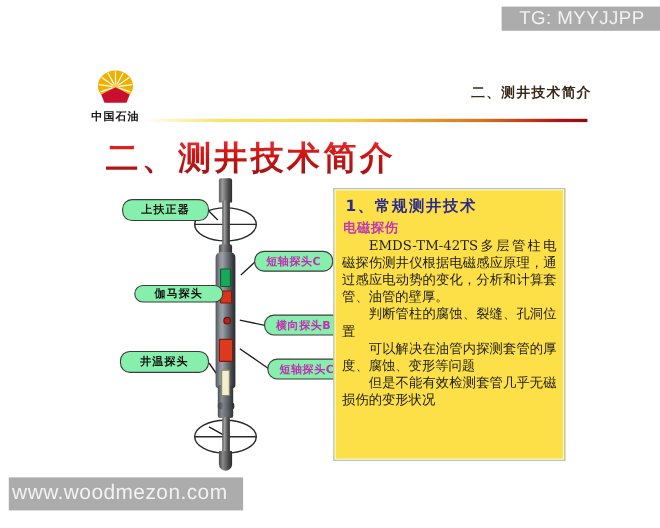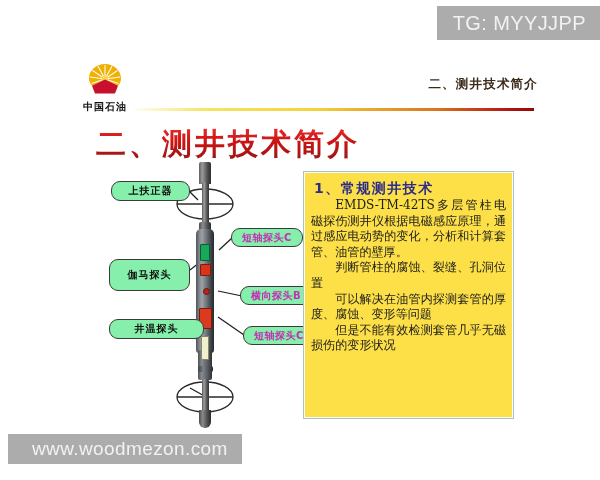"TG: MYYJJPP" #wm-tg { font-size: 20px -> 17px; height: 34px -> 22px }
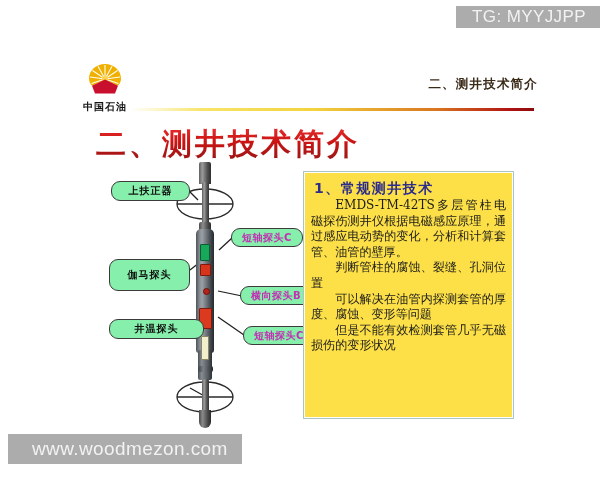"电磁探伤" div.p-h2 { html: none -> <div>电磁探伤</div> }
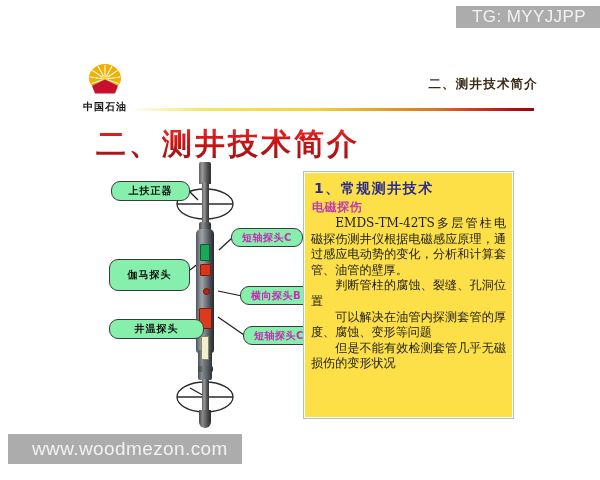"伽马探头" div.callout { height: 32px -> 16px; left: 17px -> 30px }
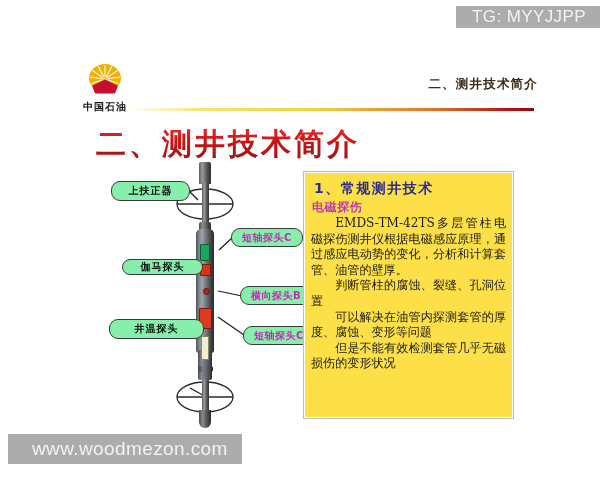"井温探头" div.callout { width: 95px -> 81px }
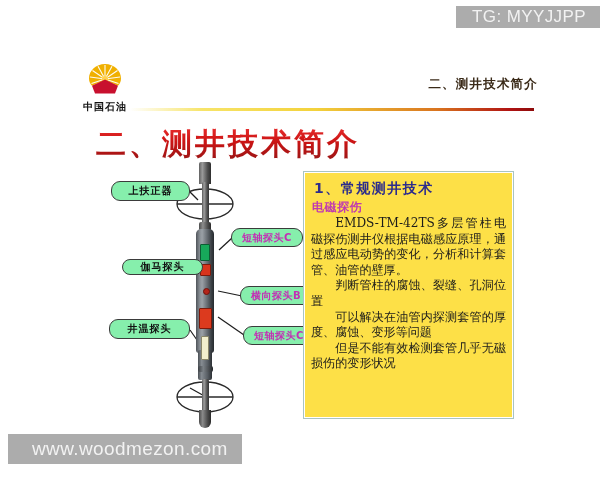"www.woodmezon.com" #wm-url { padding: 0 14px 0 24px -> 0 14px 0 3px }
